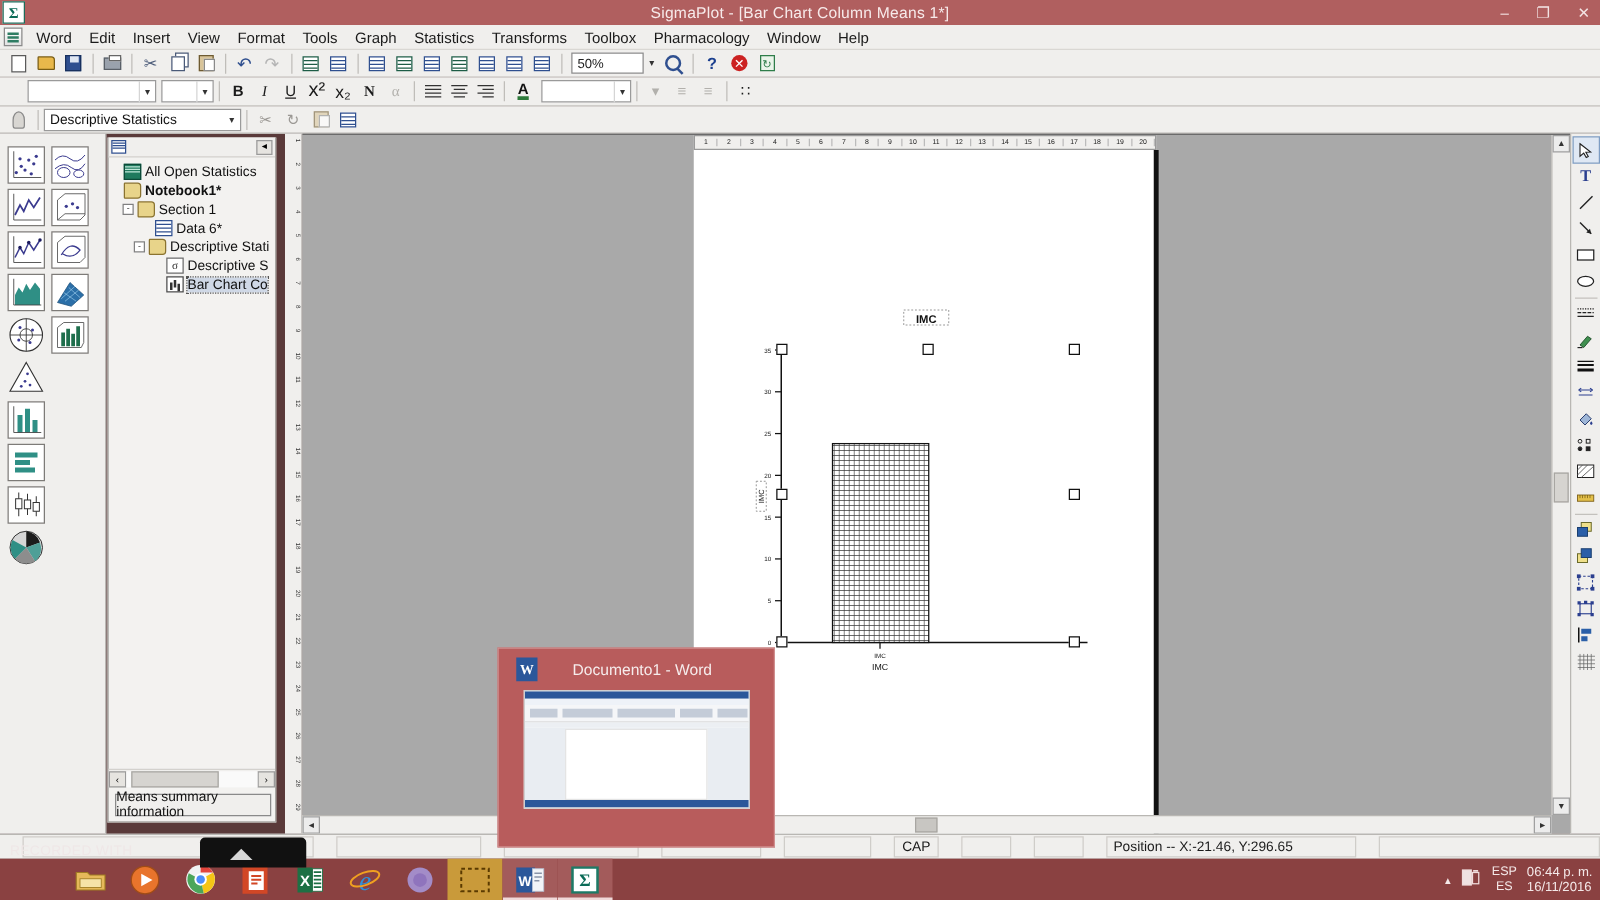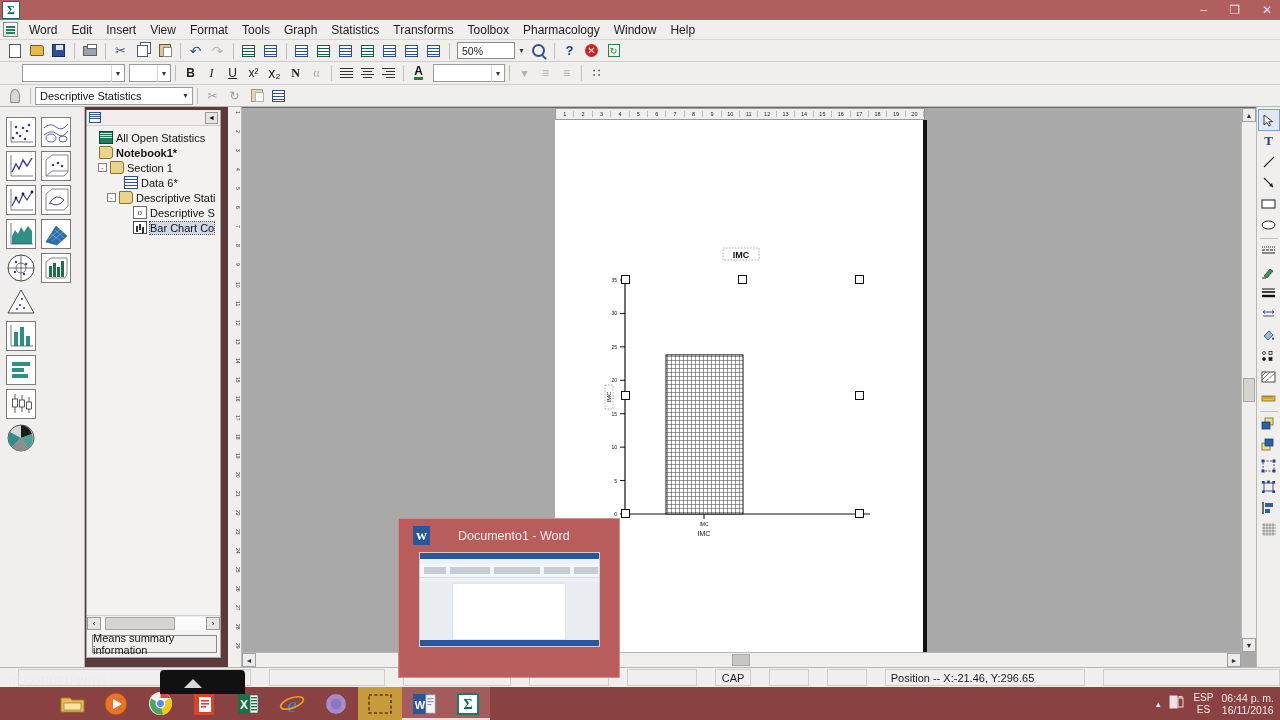"SigmaPlot - [Bar Chart Column" div.title-text { html: none -> <div>SigmaPlot - [Bar Chart Column Means 1*]</div> }
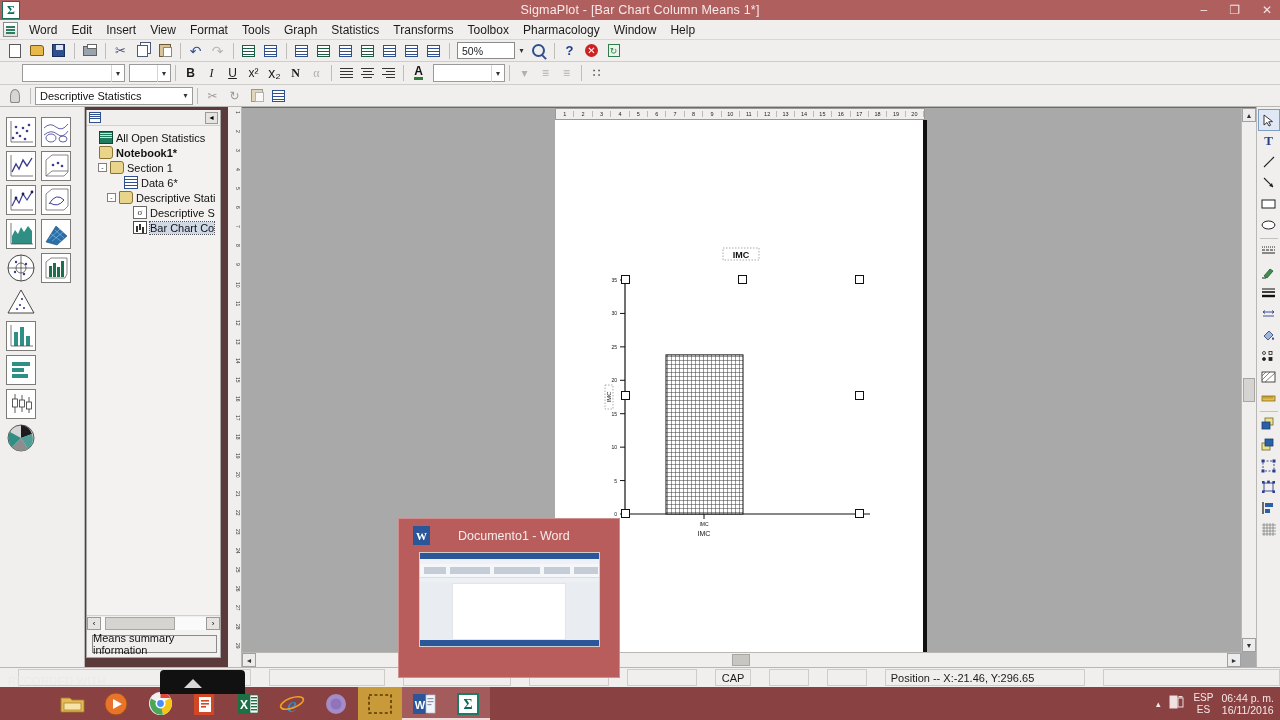"x²" div.fmt-btn { font-size: 12px -> 16px }
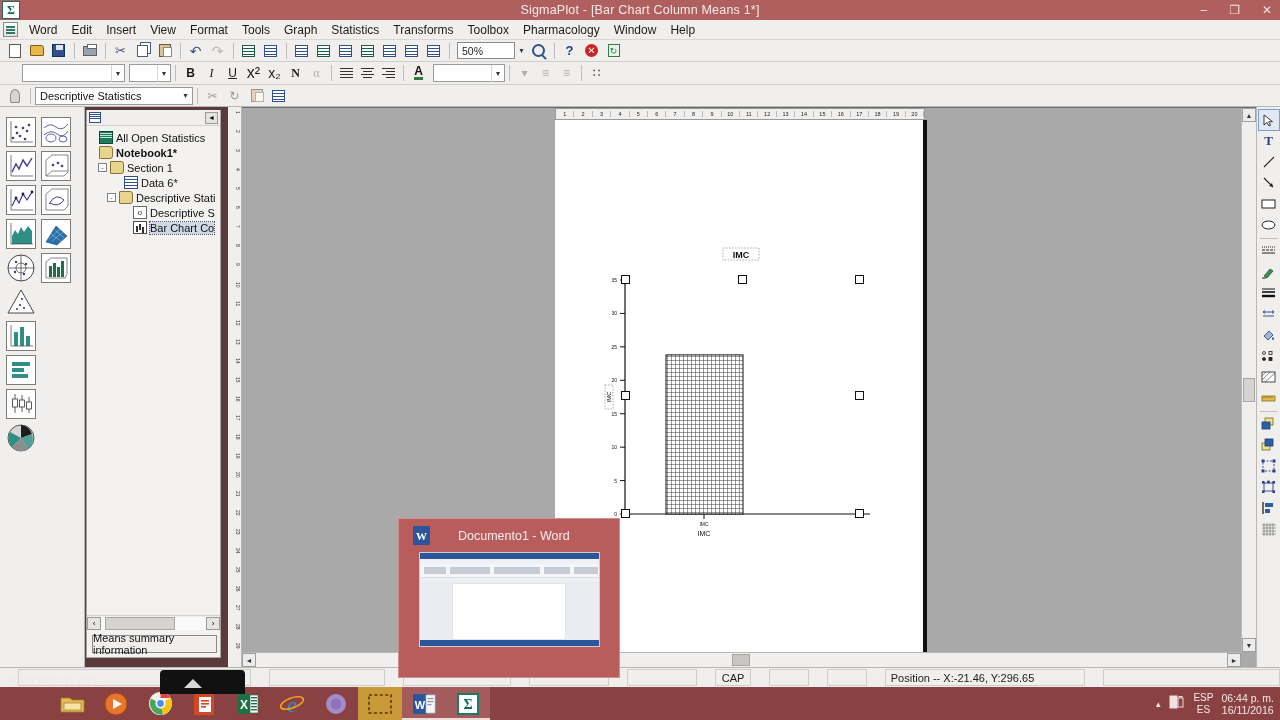"06:44 p. m." .tray-clock { text-align: center -> left }
